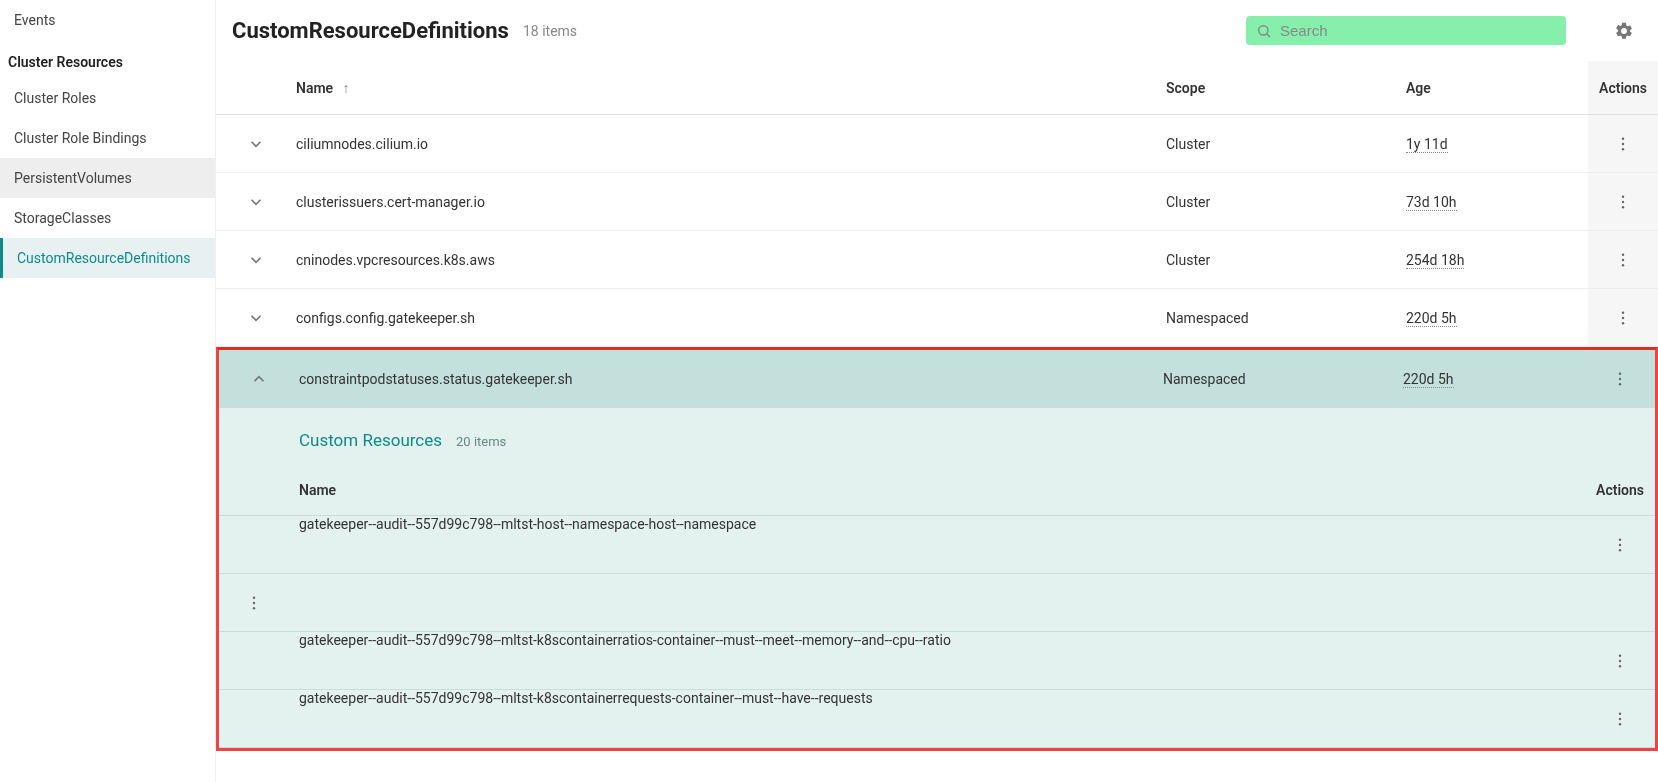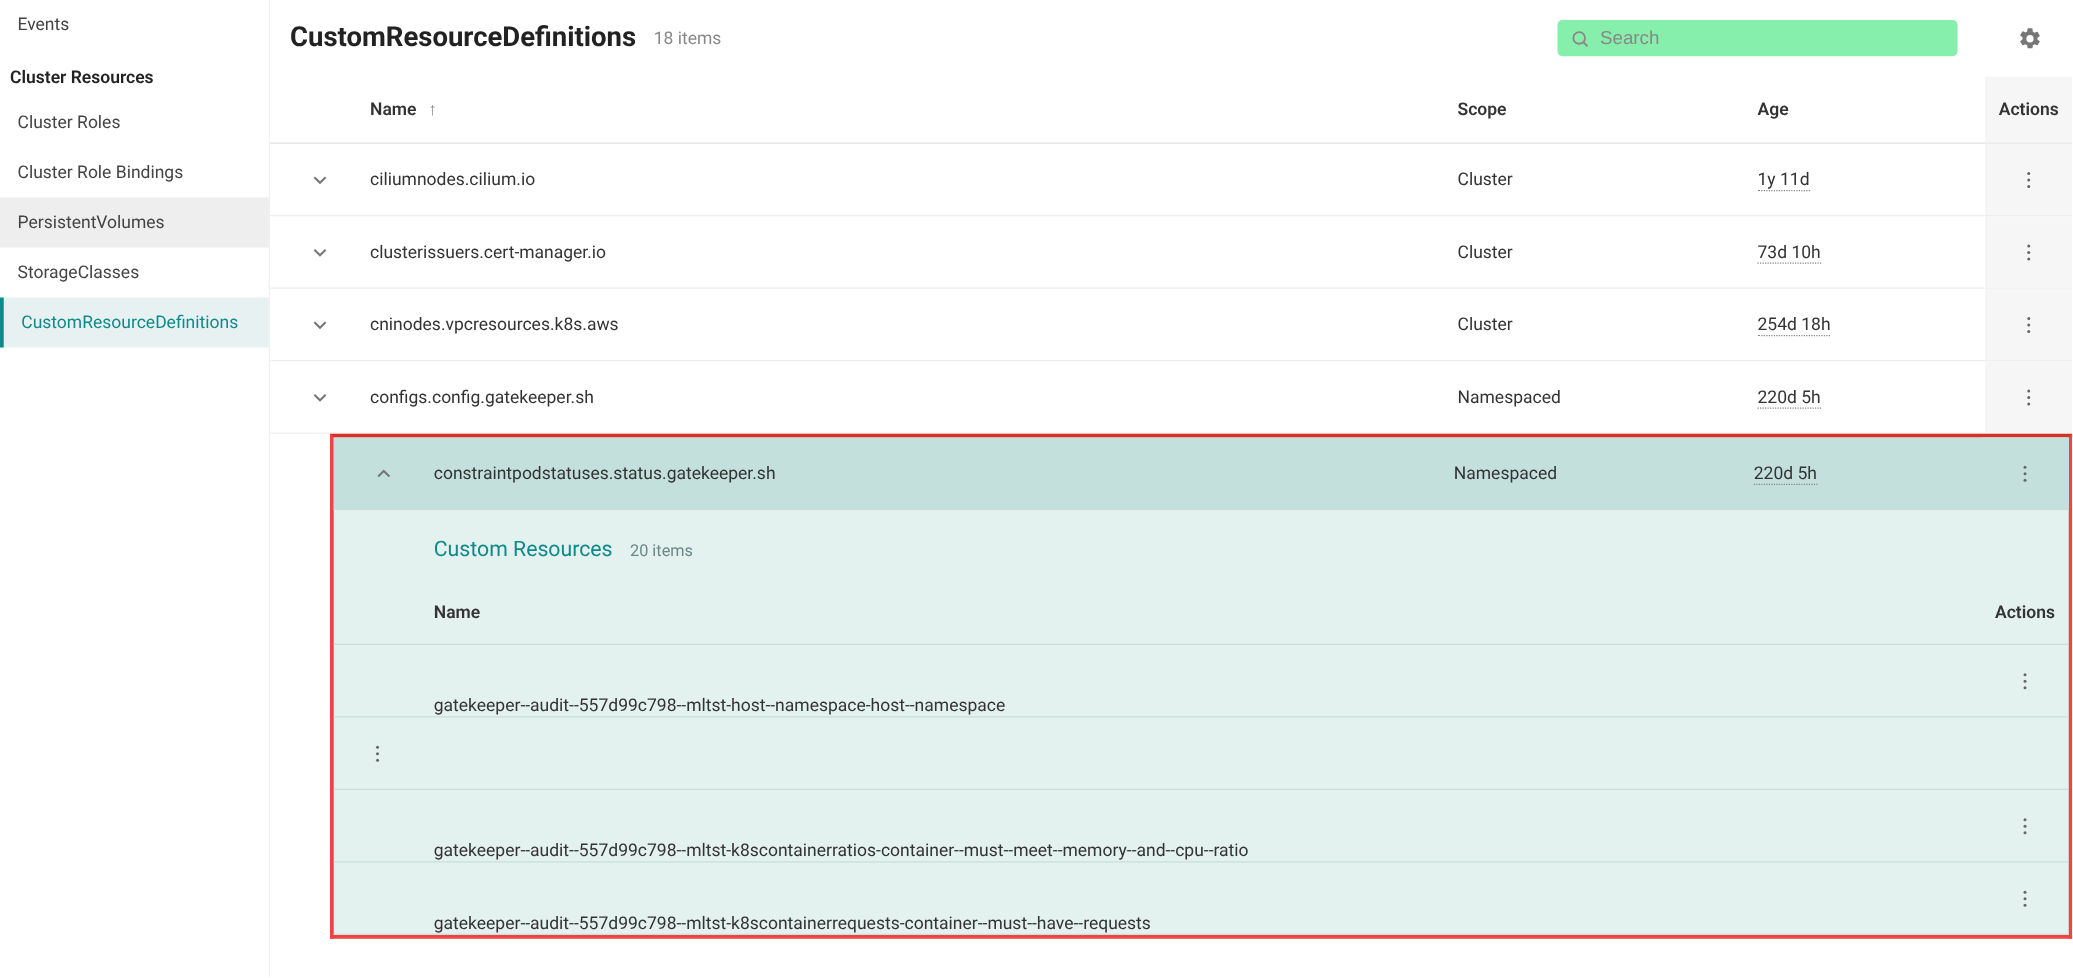"constraintpodstatuses.status.gatekeeper." .nested { margin-left: 48px -> none }
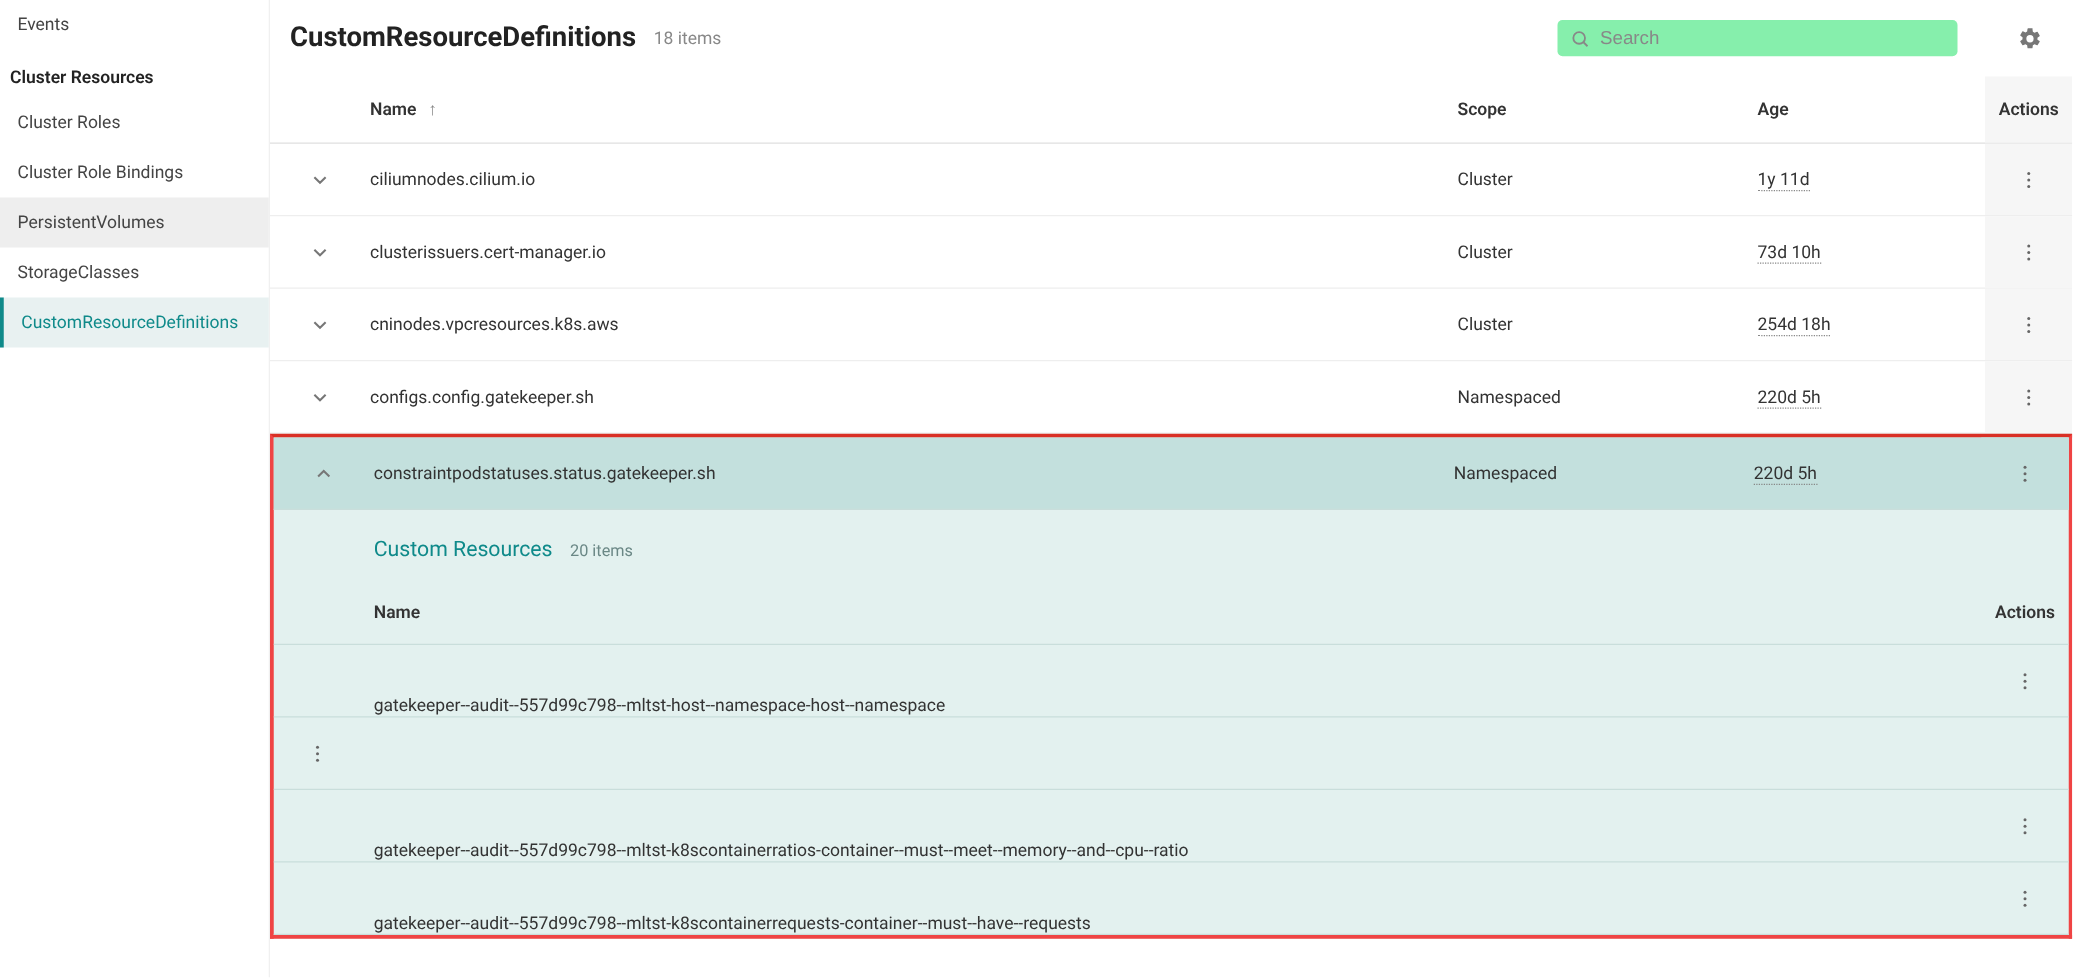"gatekeeper--audit--557d99c798--mltst-hos" .nested-row { align-items: flex-end -> flex-start }
